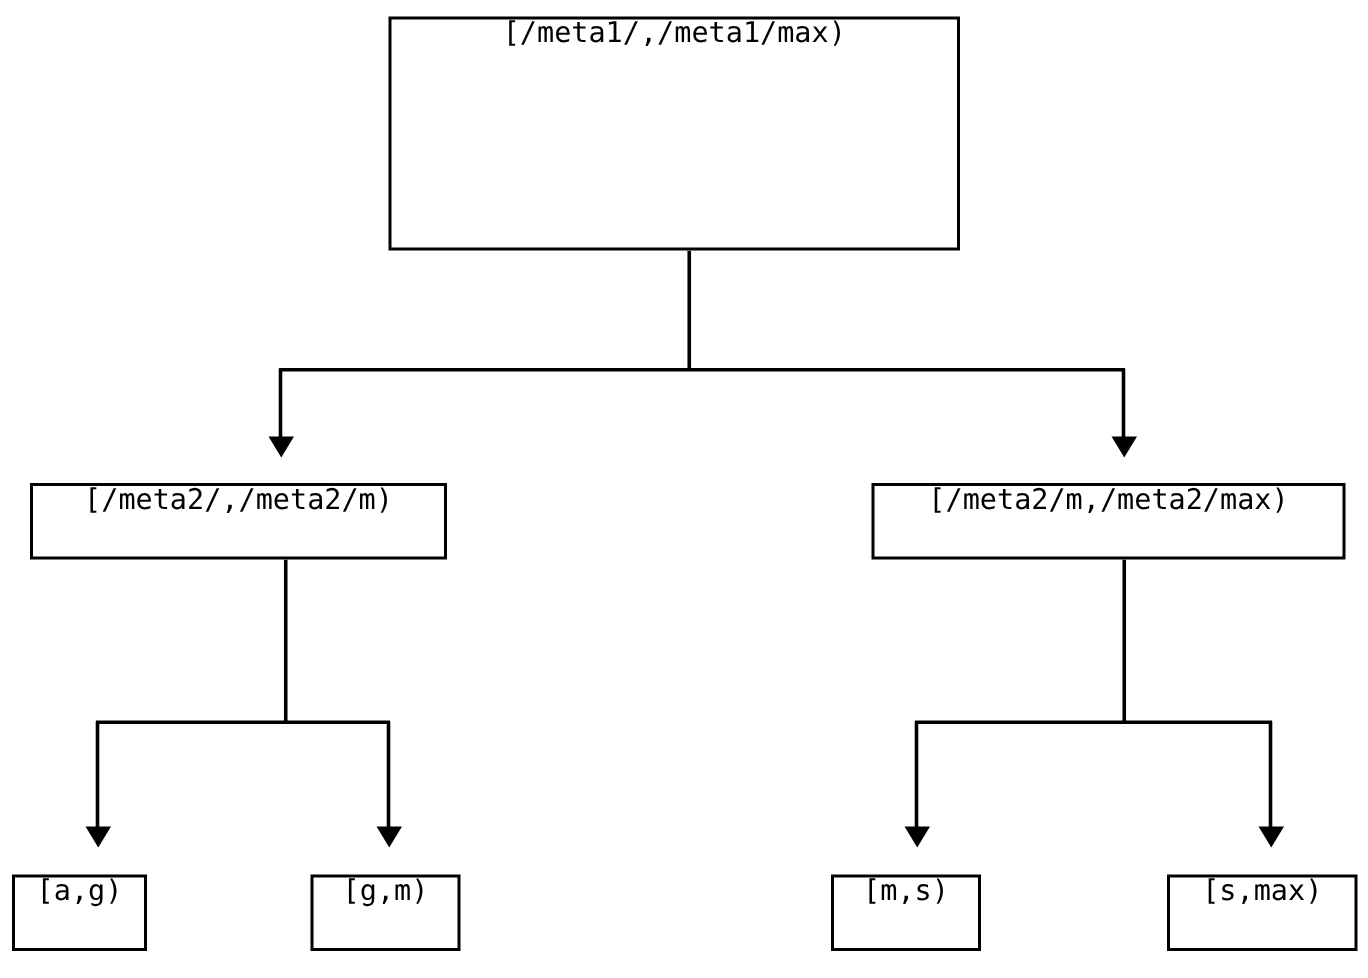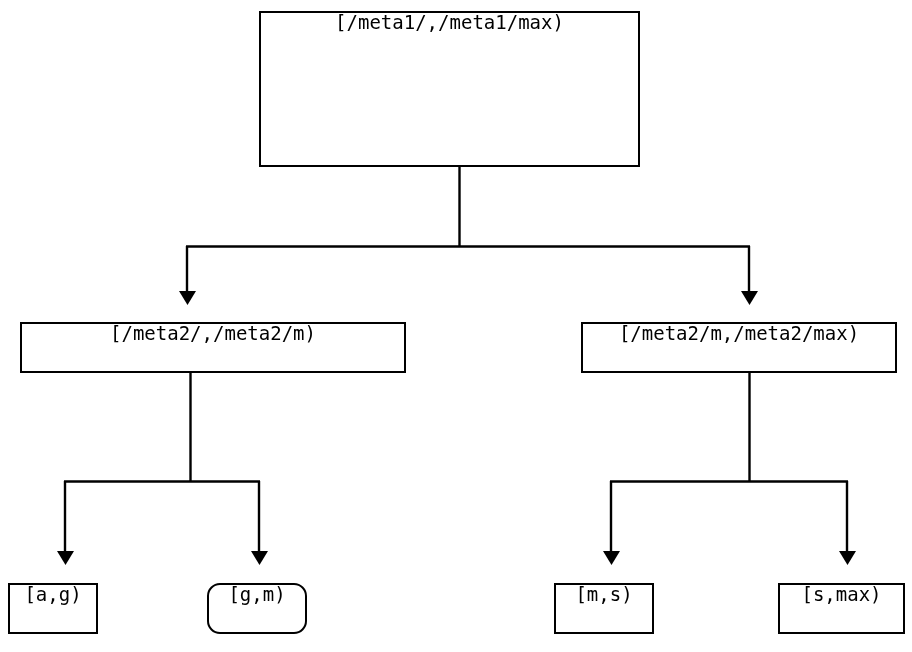"[/meta2/,/meta2/m)" div.node { width: 386px -> 278px }
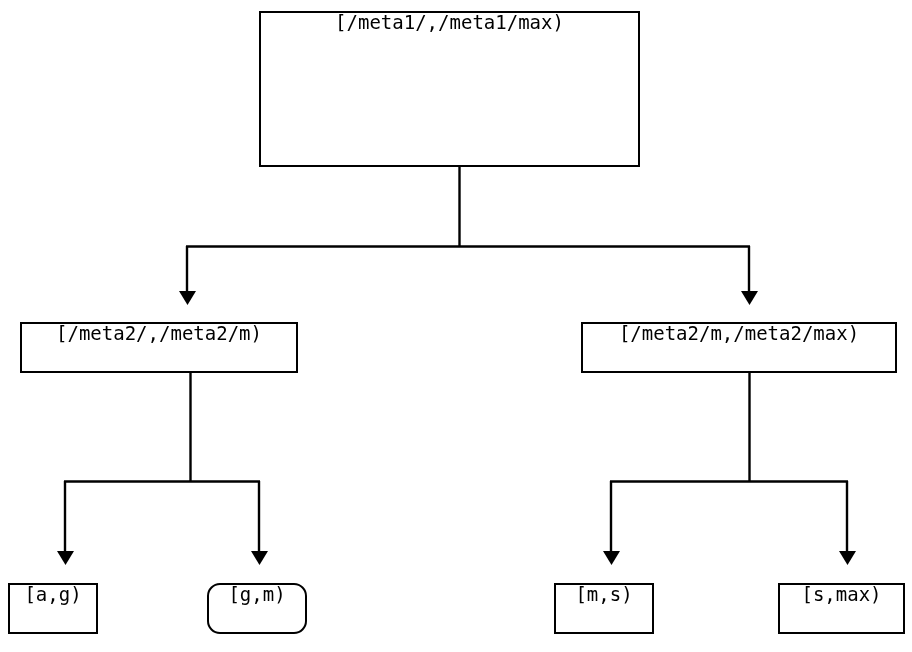"[g,m)" div.node { border-radius: 13px -> none }
